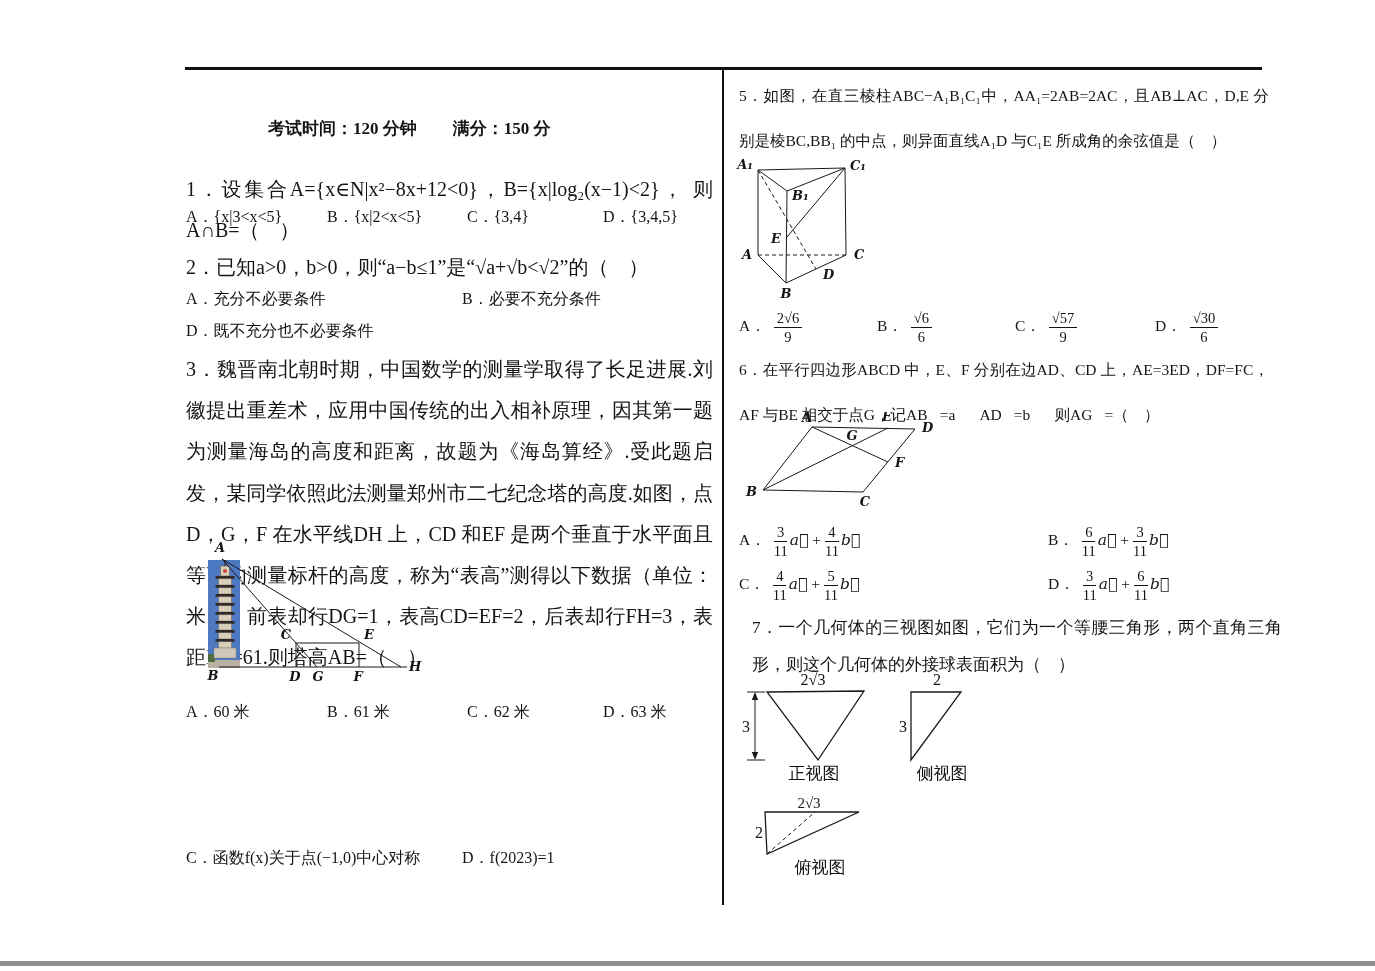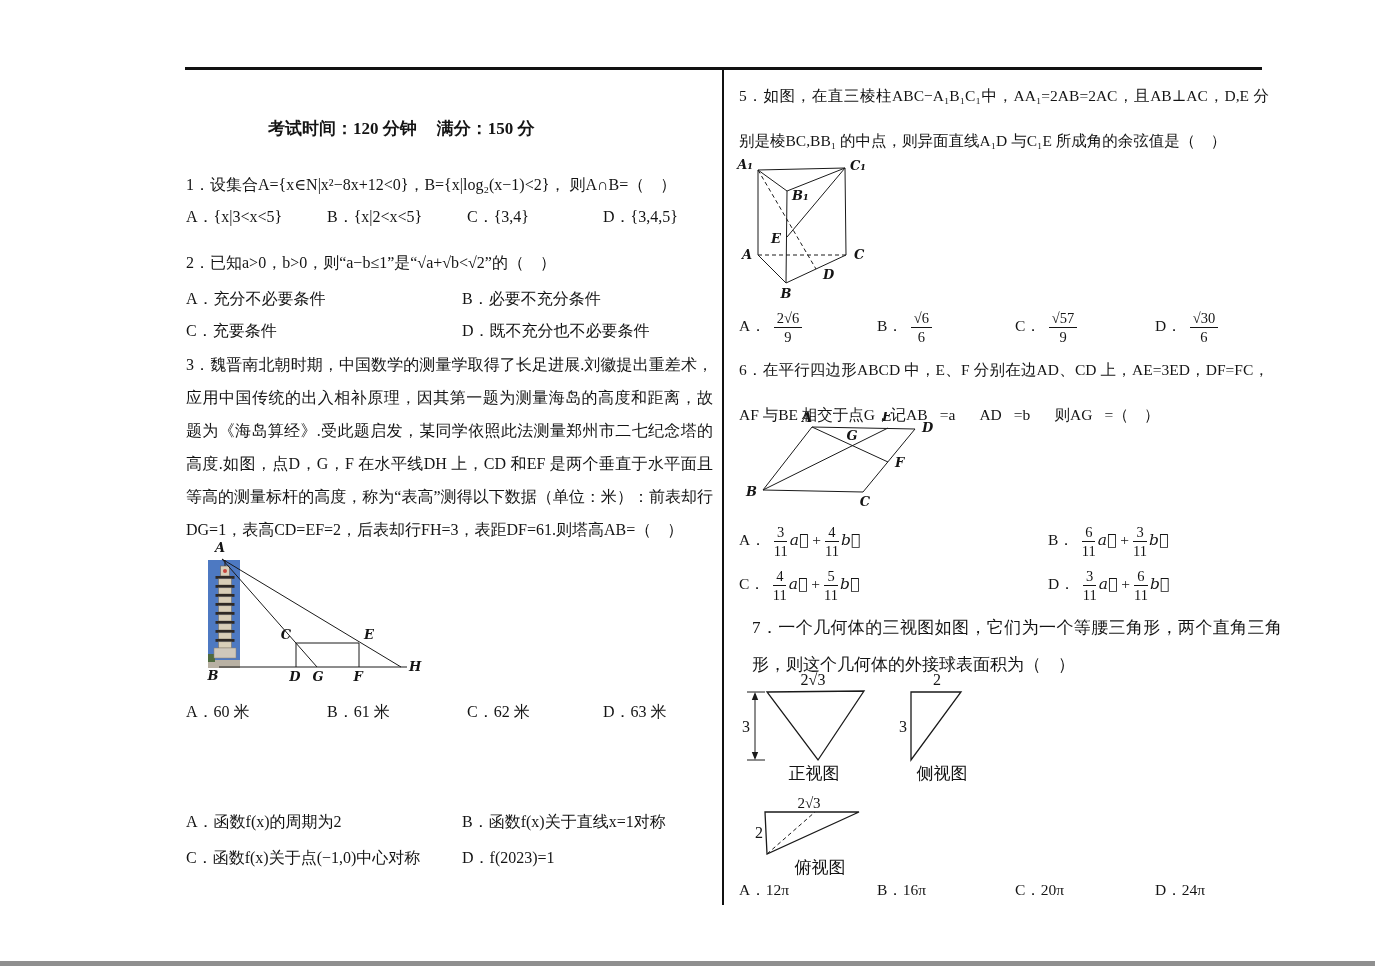"考试时间：120 分钟" .subtitle { gap: 20px -> 36px }
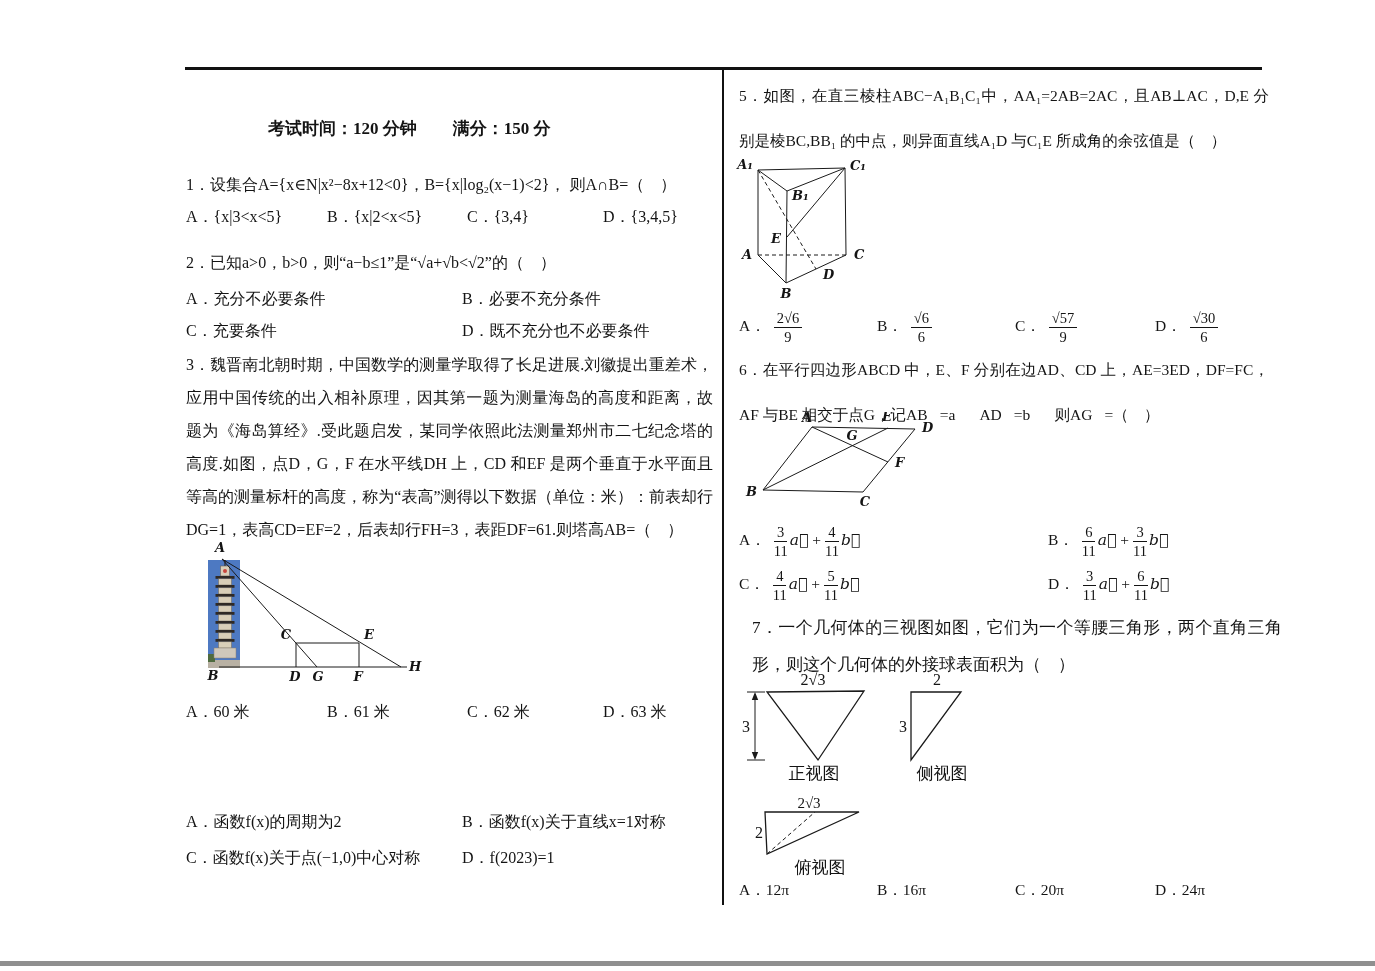"1．设集合A={x∈N|x²−8x+12<0}，B={x|log₂(x−1)<2" .stem { font-size: 16px -> 20px }
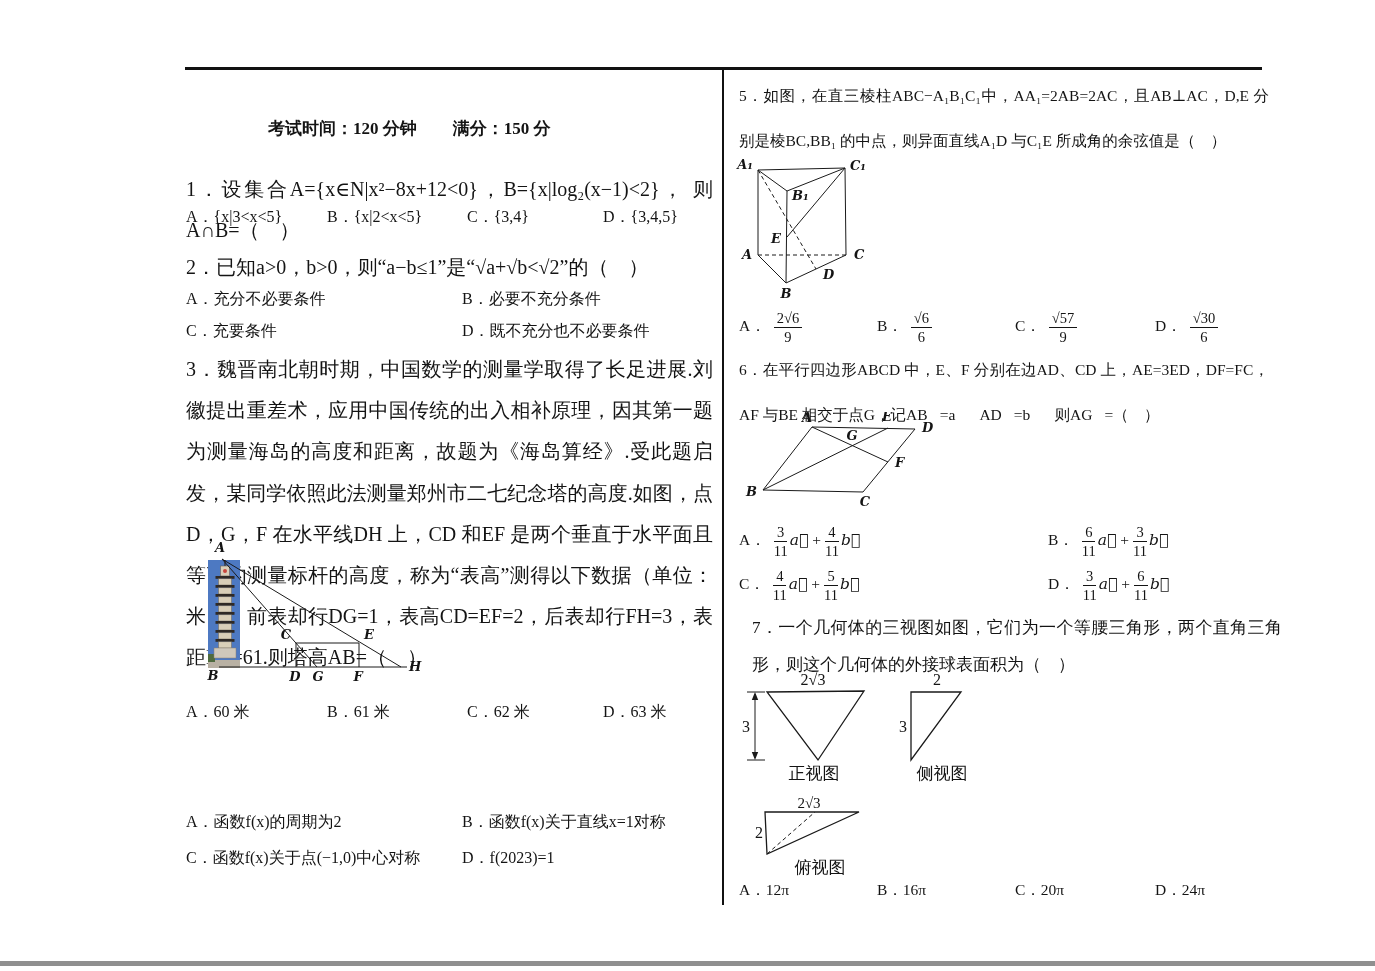"C．充要条件" span { html: <span>C．充要条件</span> -> none }
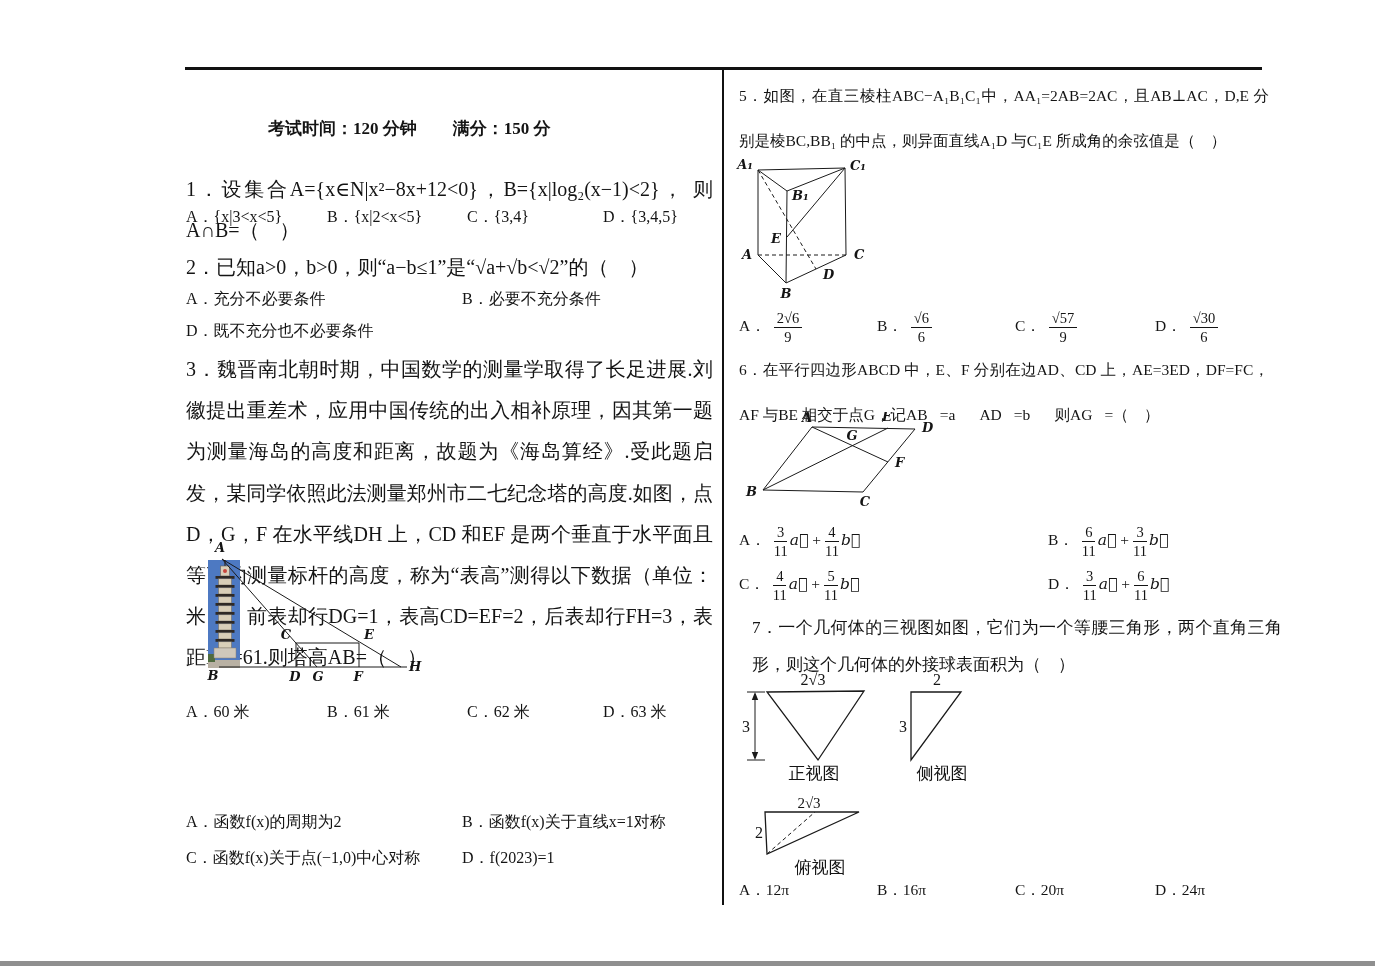"A．函数f(x)的周期为2" div.abs { html: <div> <span>A．函数f(x)的周期为2</span> <span>B．函数f(x)关于直线x=1对称</span> </div> -> none }
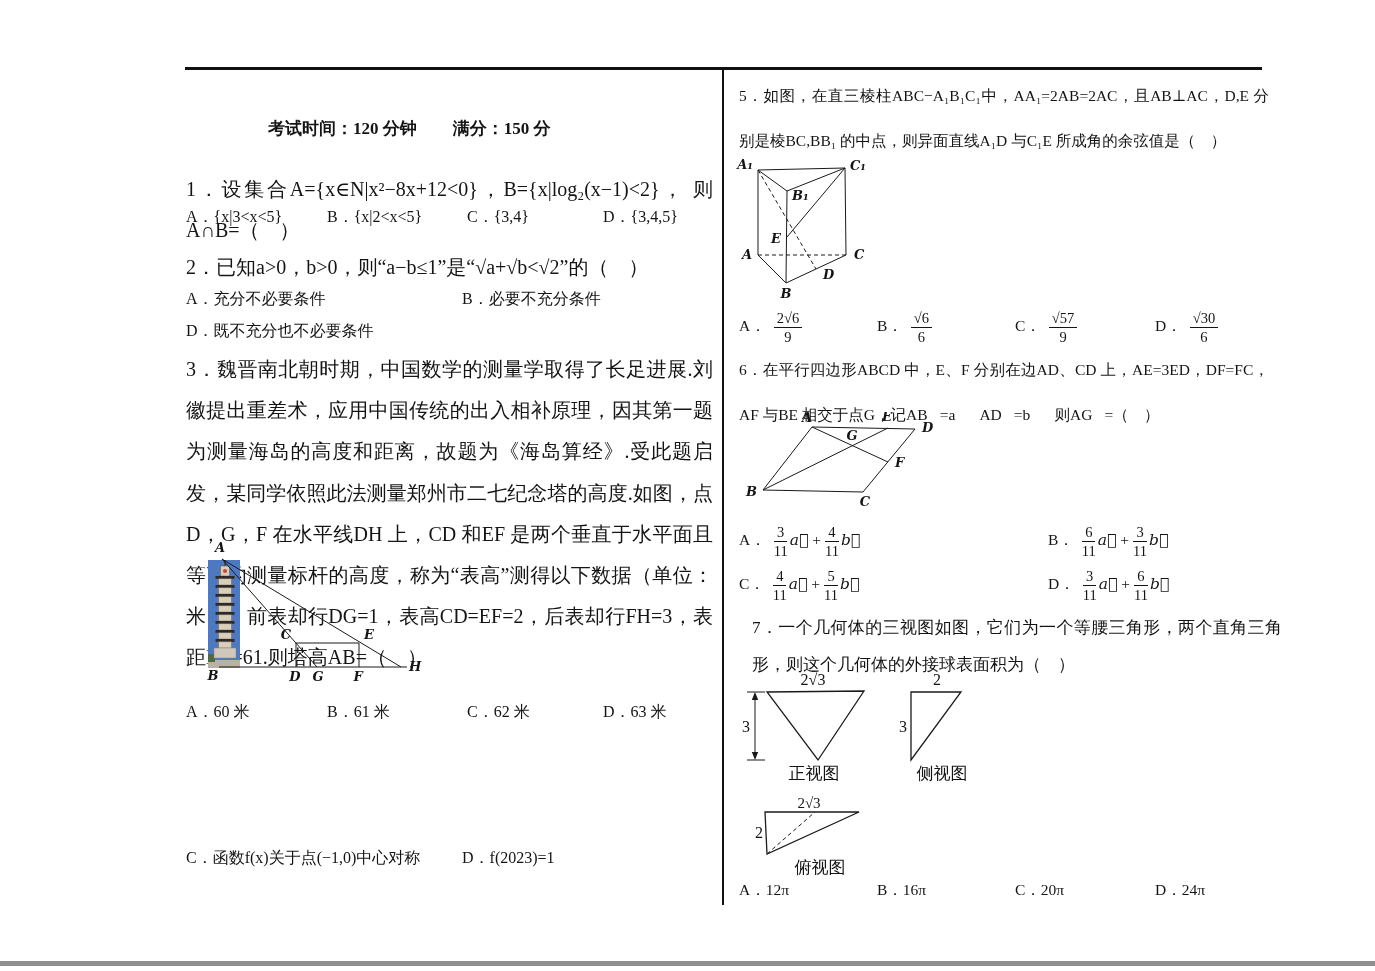"A．12π" div.abs { html: <div> <span>A．12π</span> <span>B．16π</span> <span>C．20π</span> <span>D．24π</span> </div> -> none }
